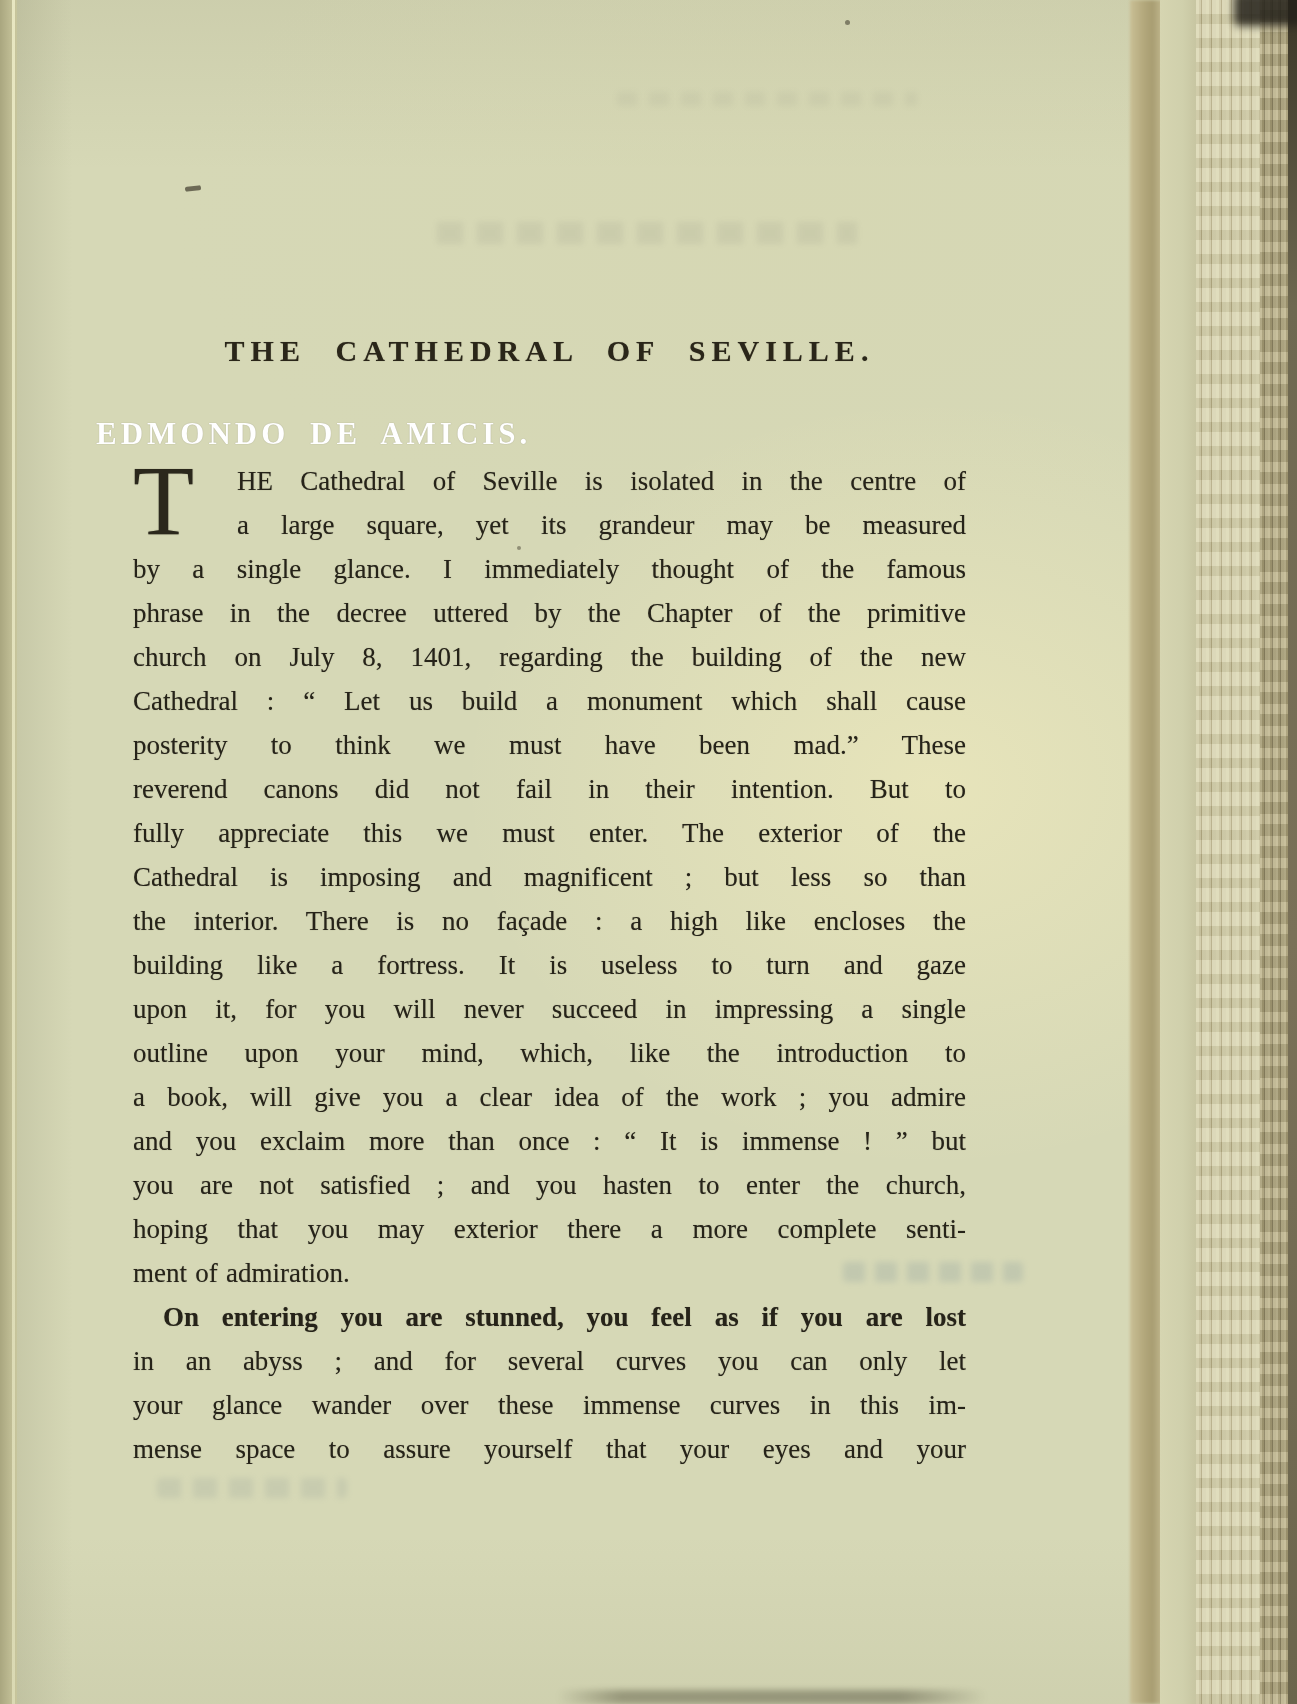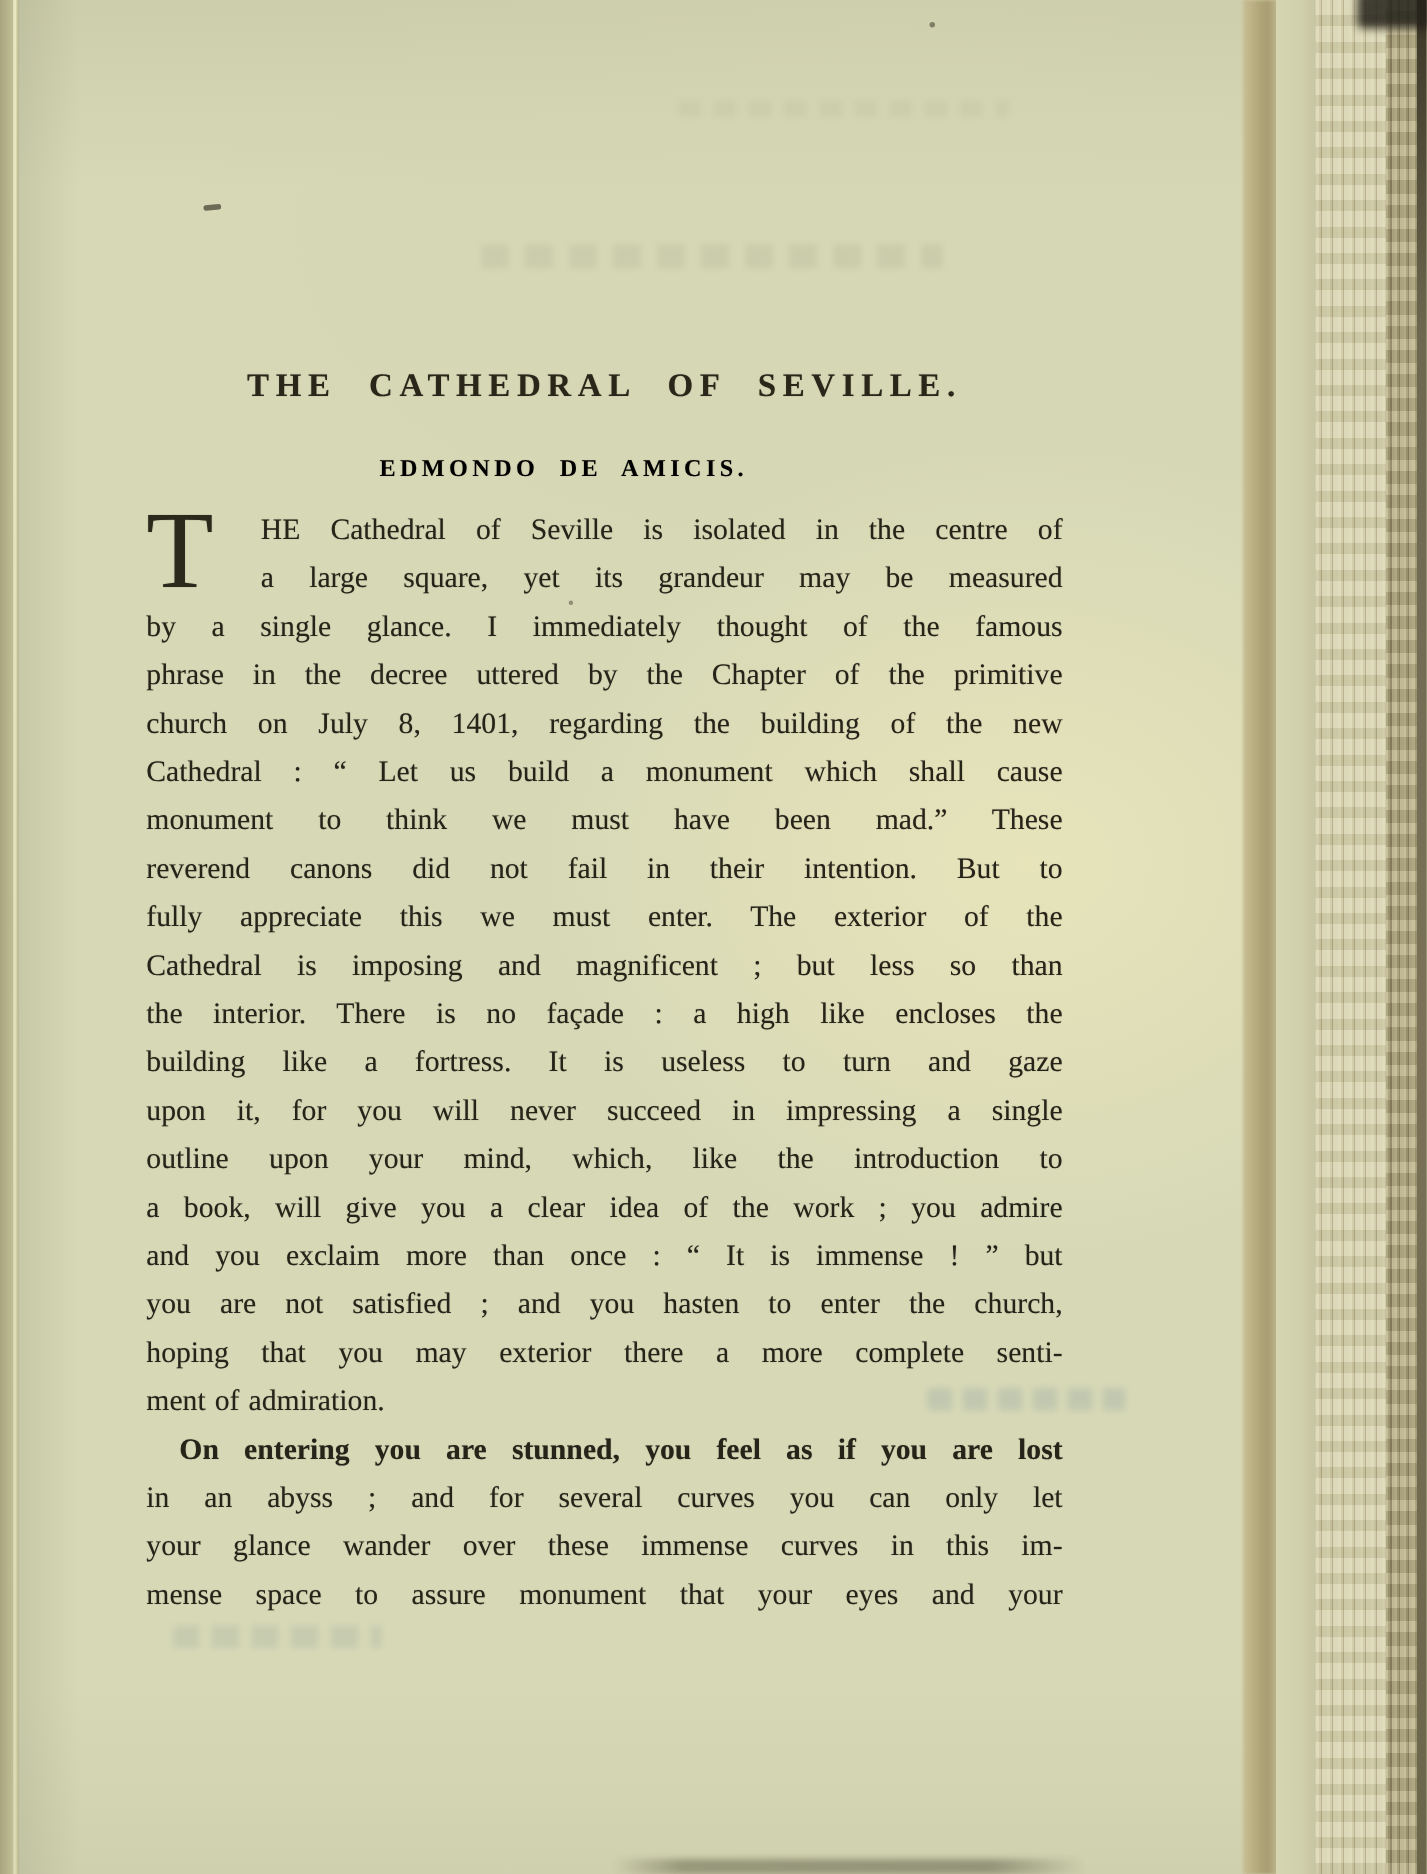"EDMONDO DE AMICIS." .author { color: #000000 -> #ffffff; font-size: 22px -> 31px; text-align: center -> none }
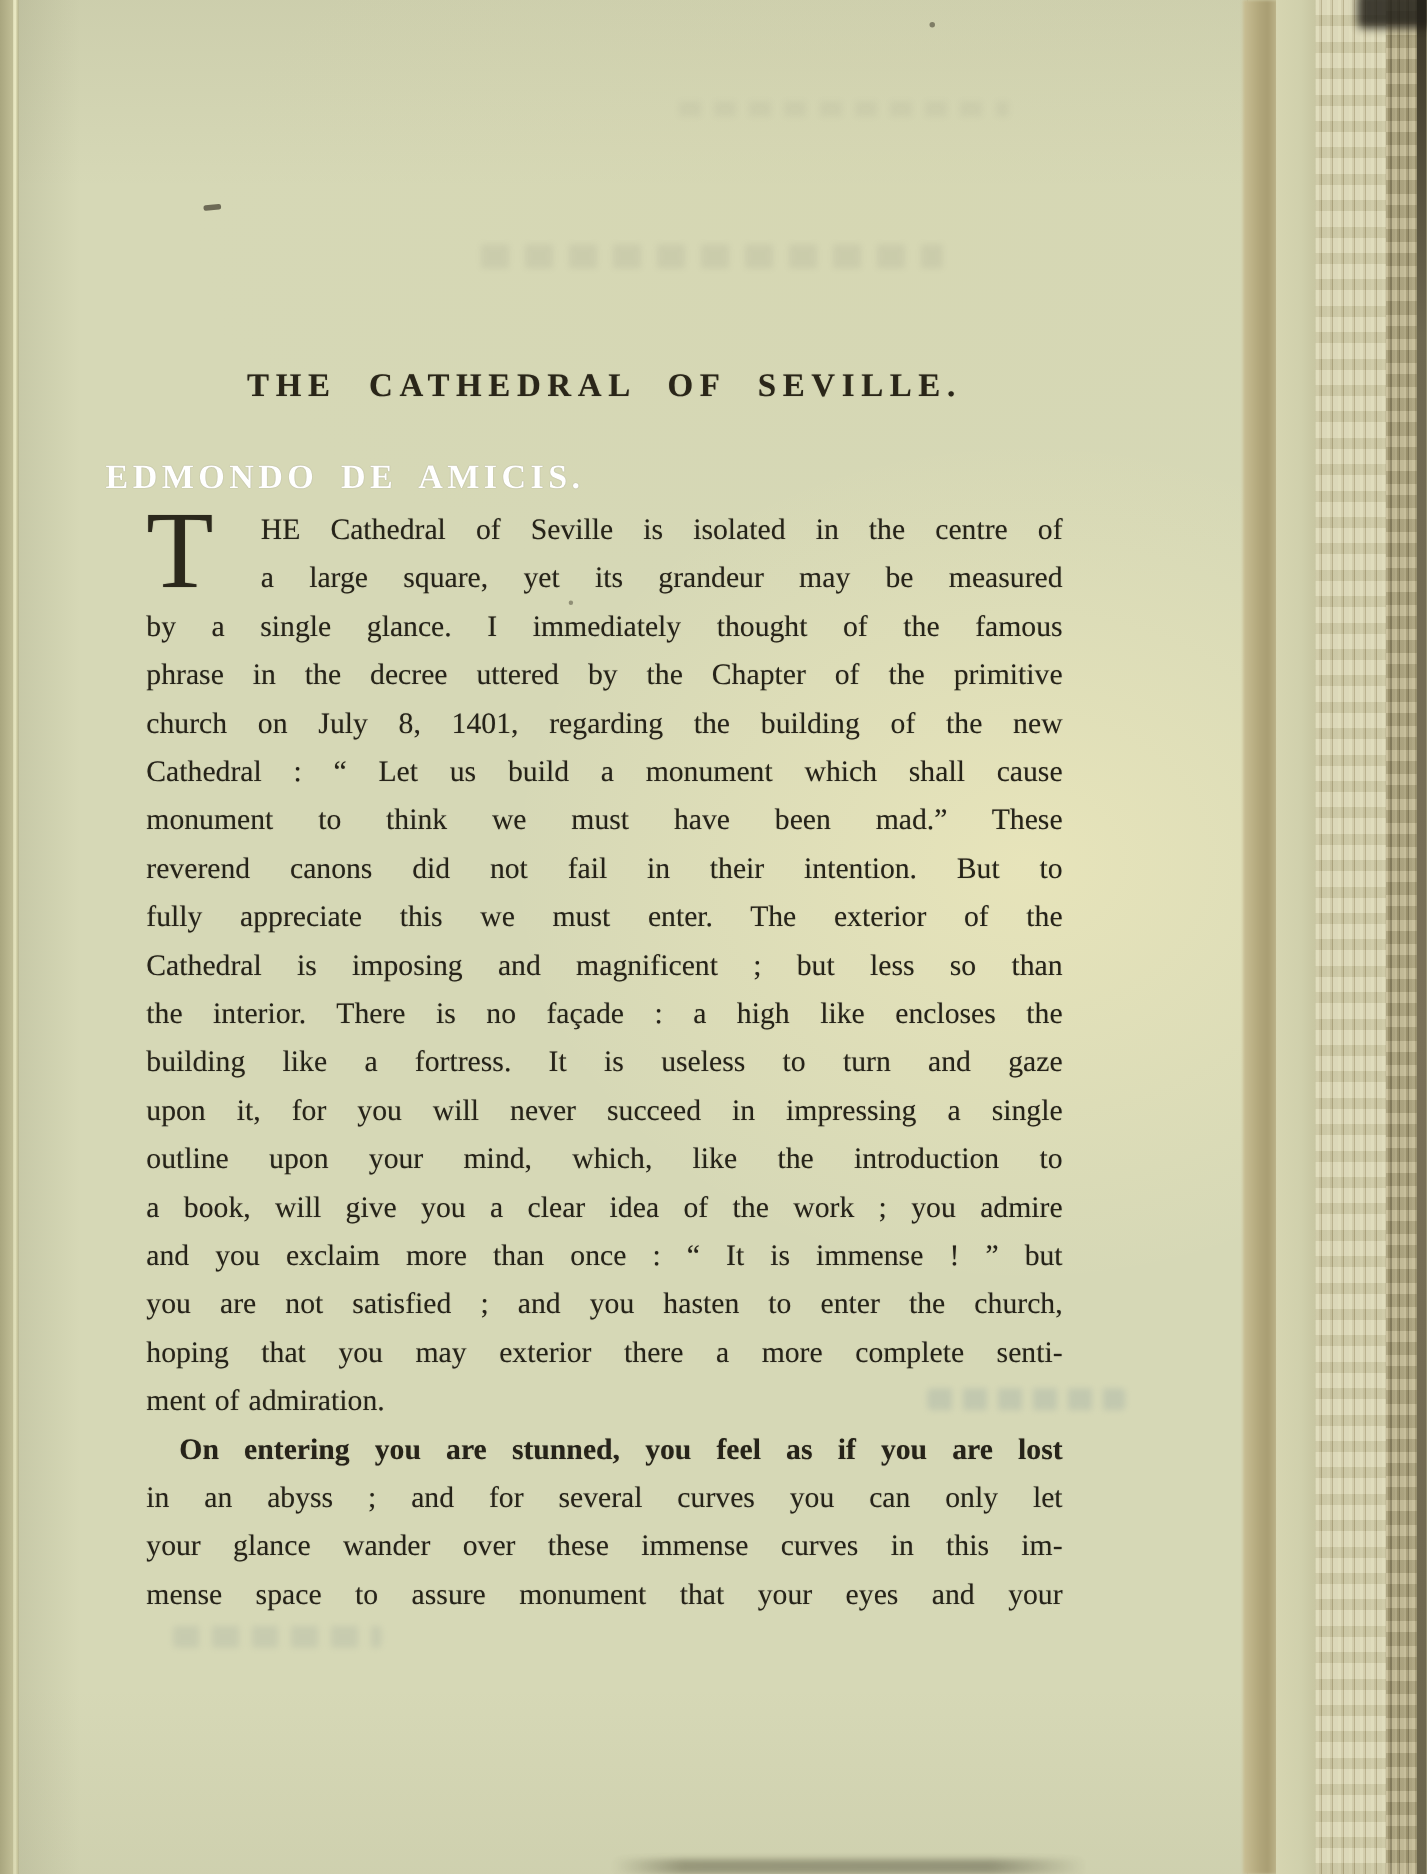"monument to think we must" div.line { text: monument -> posterity }
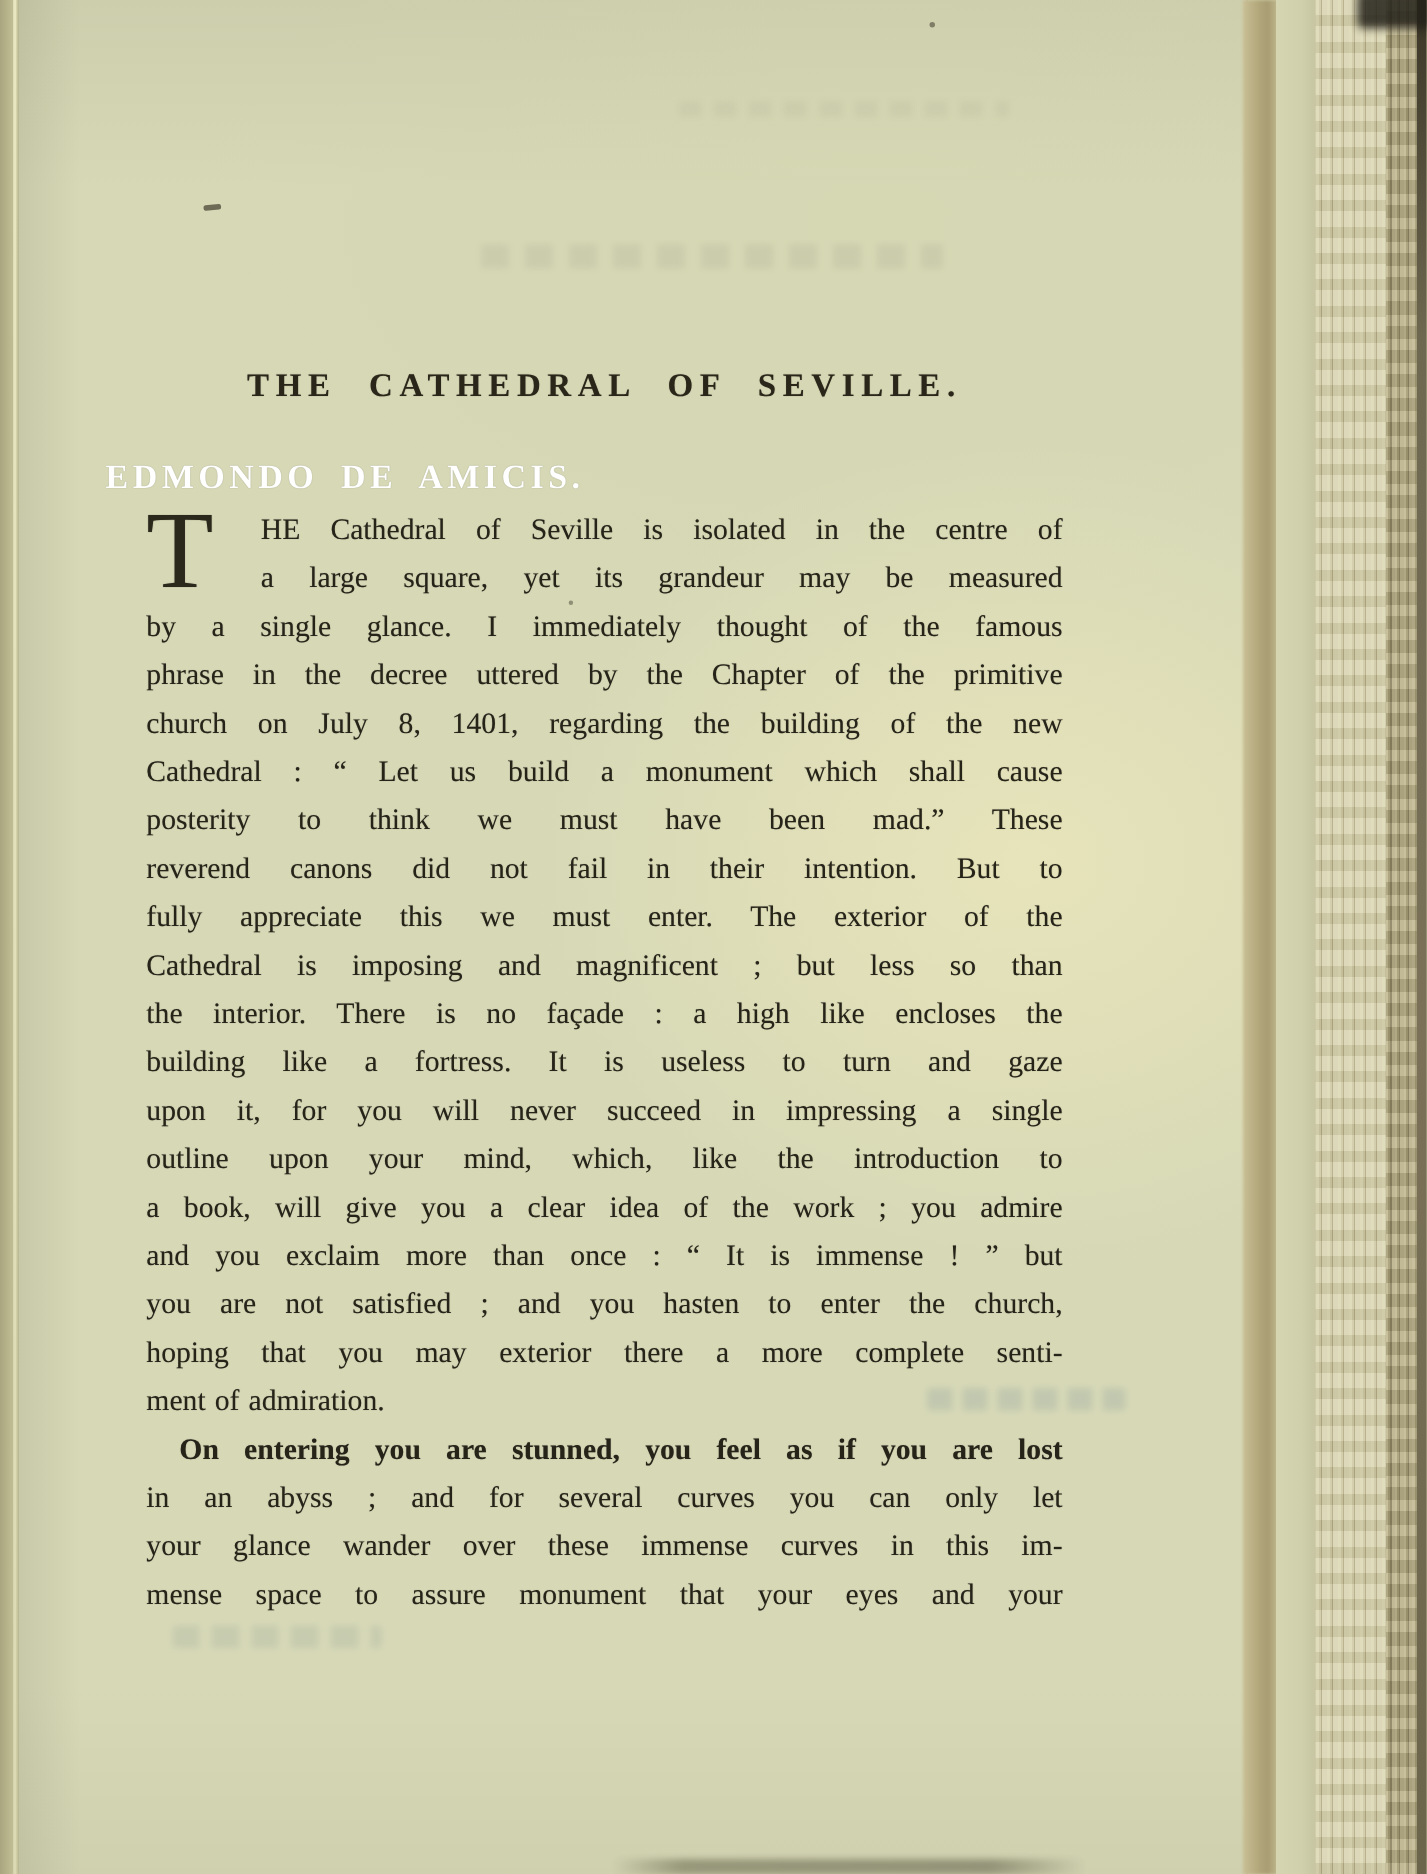"mense space to assure monument" div.line { text: monument -> yourself }
